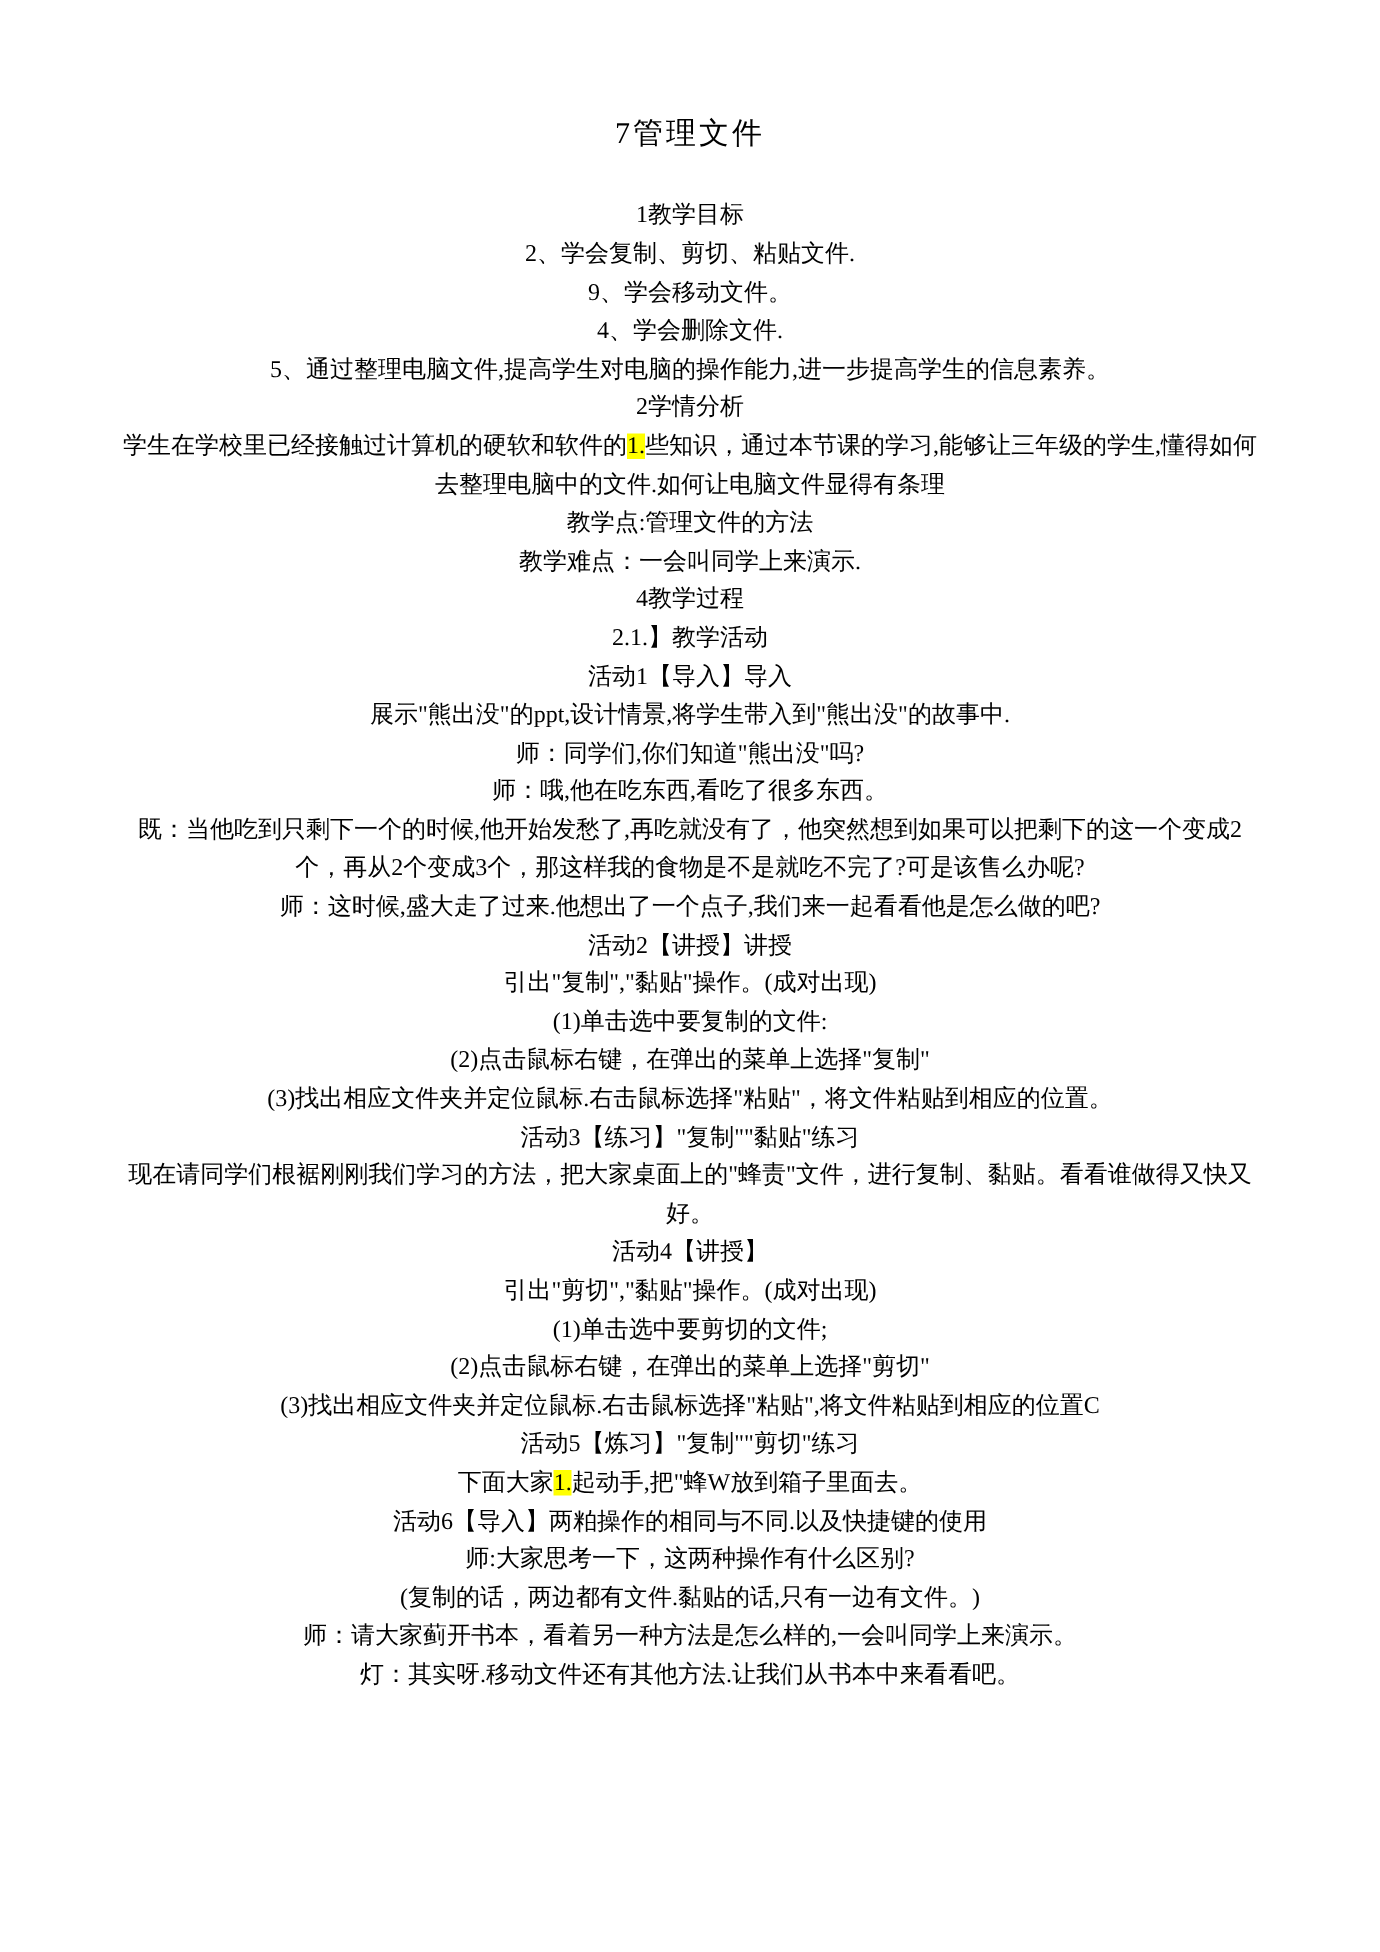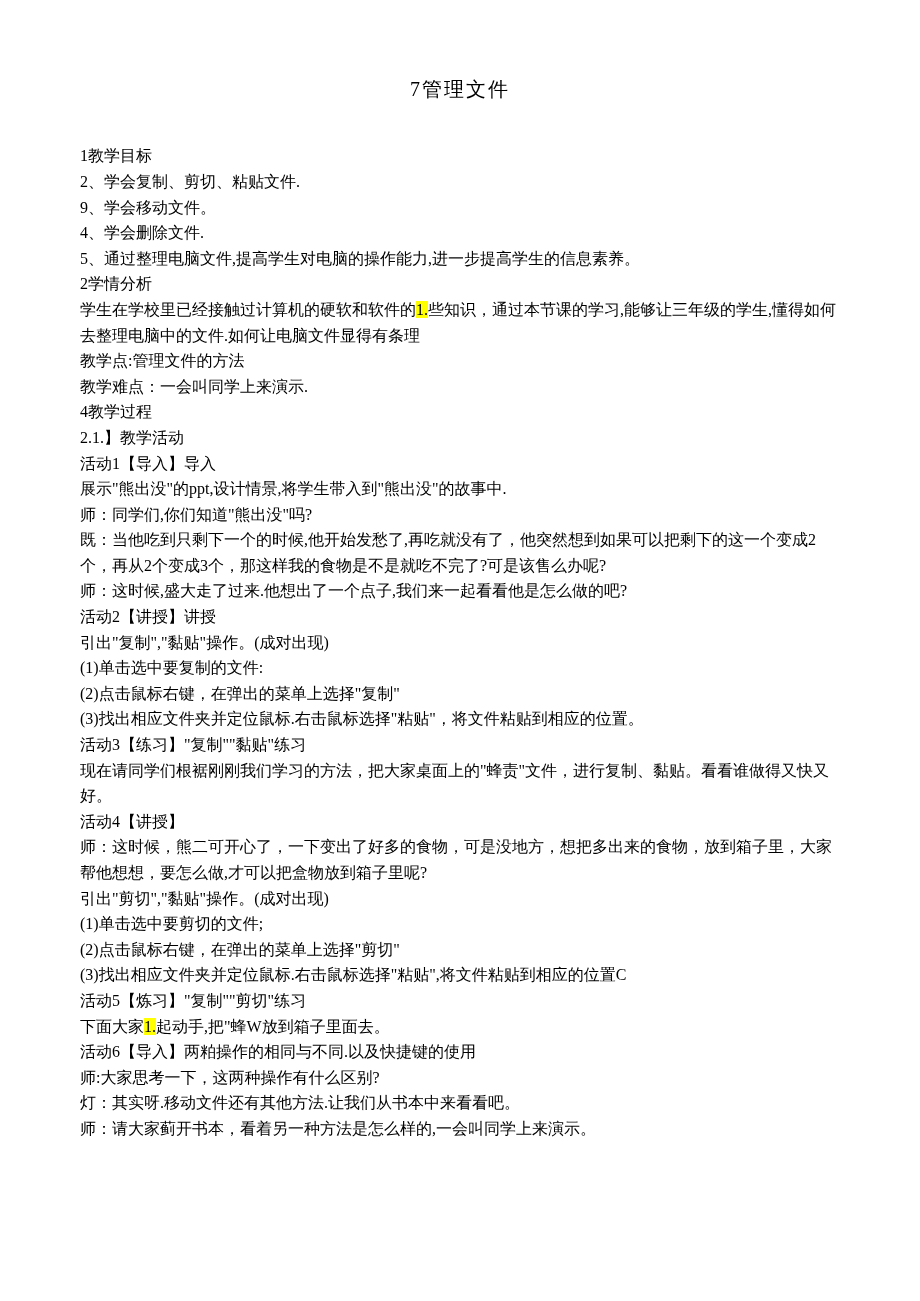"7管理文件" .title { margin-bottom: 38px -> 26px }
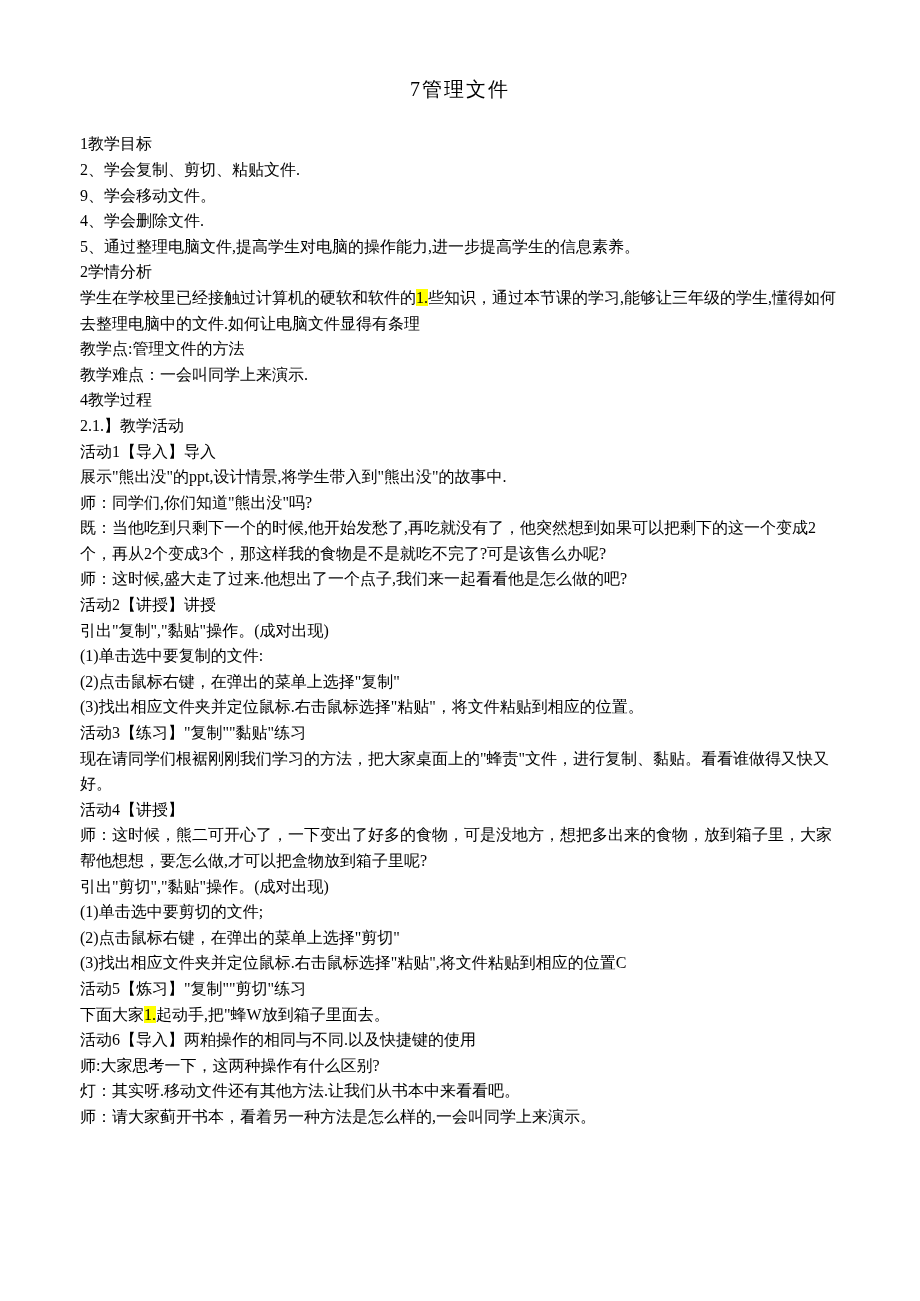"1教学目标" .para { text-align: none -> center }
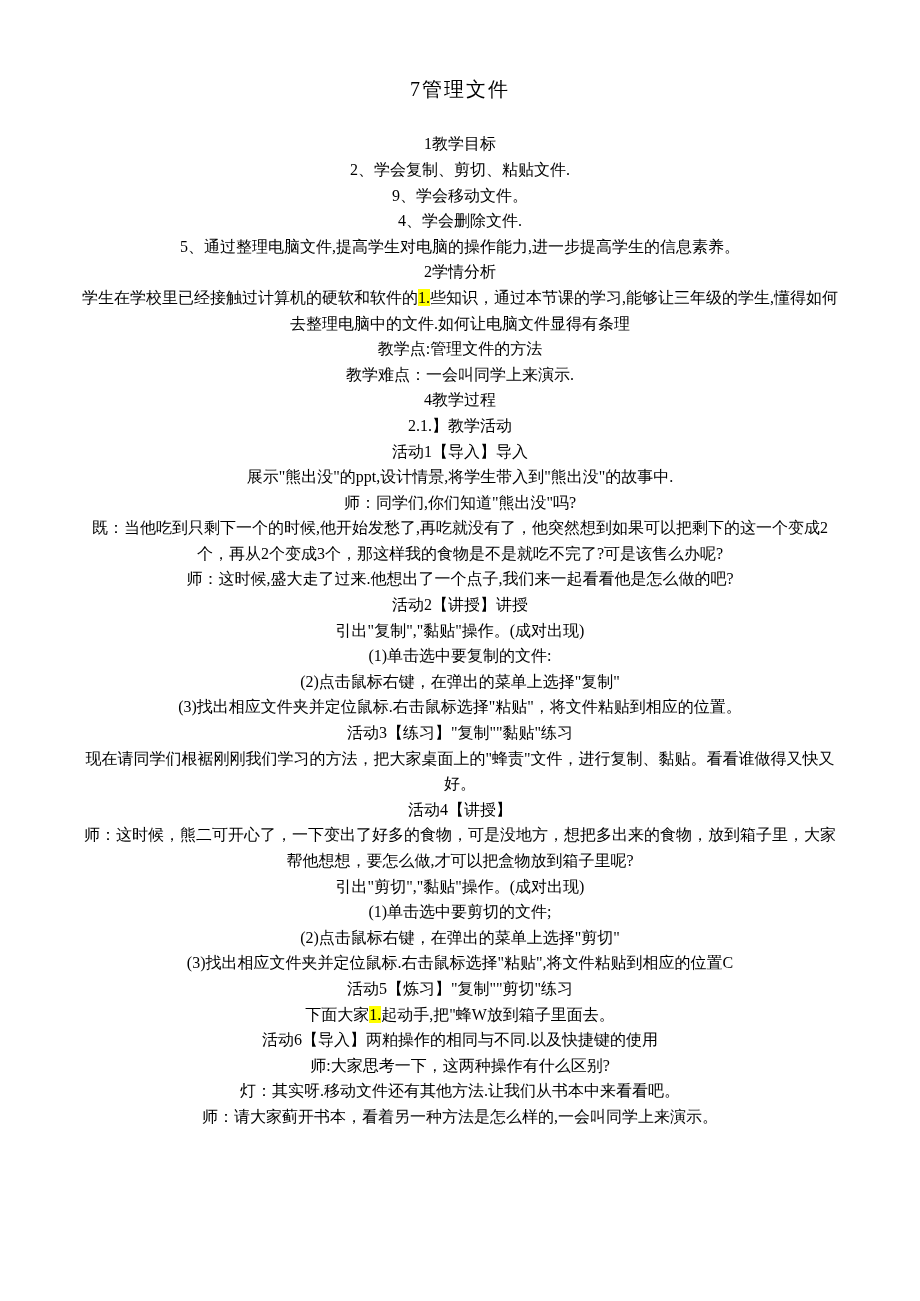"师：哦,他在吃东西,看吃了很多东西。" p.para { html: none -> <p><span>师：哦,他在吃东西,看吃了很多东西。</span></p> }
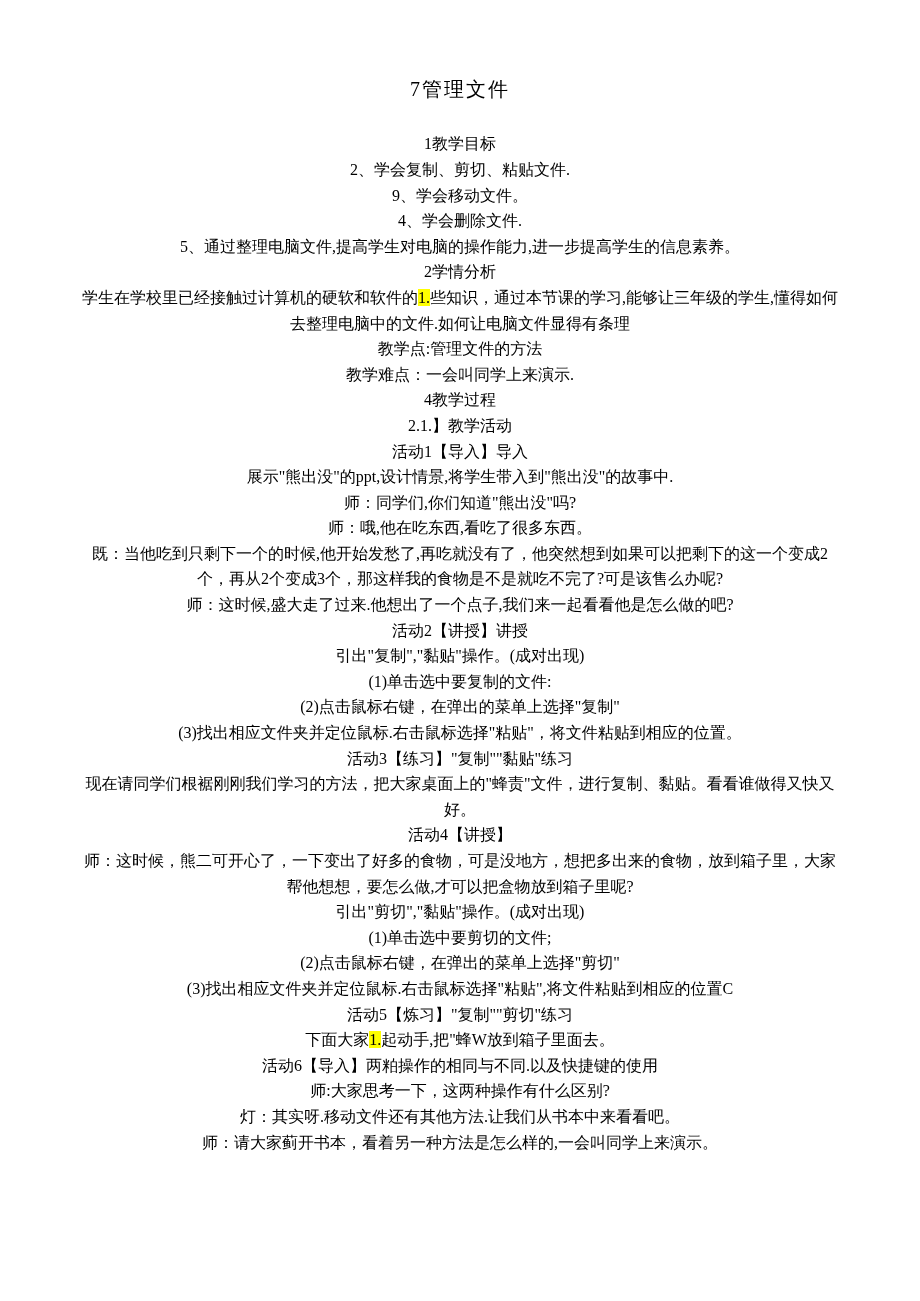"师：这时候，熊二可开心了，一下变出了好多的食物，可是没地方，想把多出来的食物，放" p.para { html: <p><span>师：这时候，熊二可开心了，一下变出了好多的食物，可是没地方，想把多出来的食物，放到箱子里，大家帮他想想，要怎么做,才可以把盒物放到箱子里呢?</span></p> -> none }
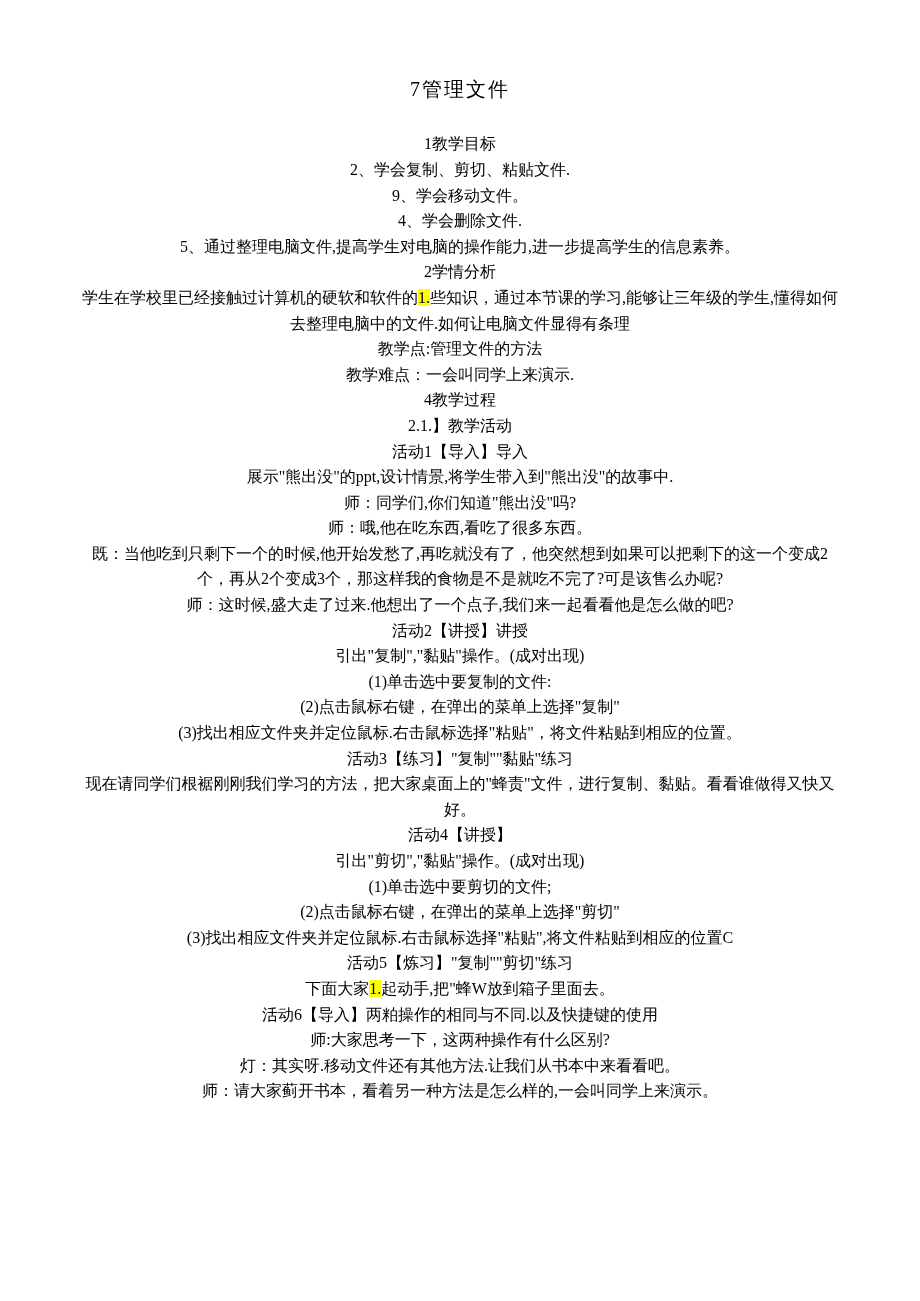"(复制的话，两边都有文件.黏贴的话,只有一边有文件。)" p.para { html: none -> <p><span>(复制的话，两边都有文件.黏贴的话,只有一边有文件。)</span></p> }
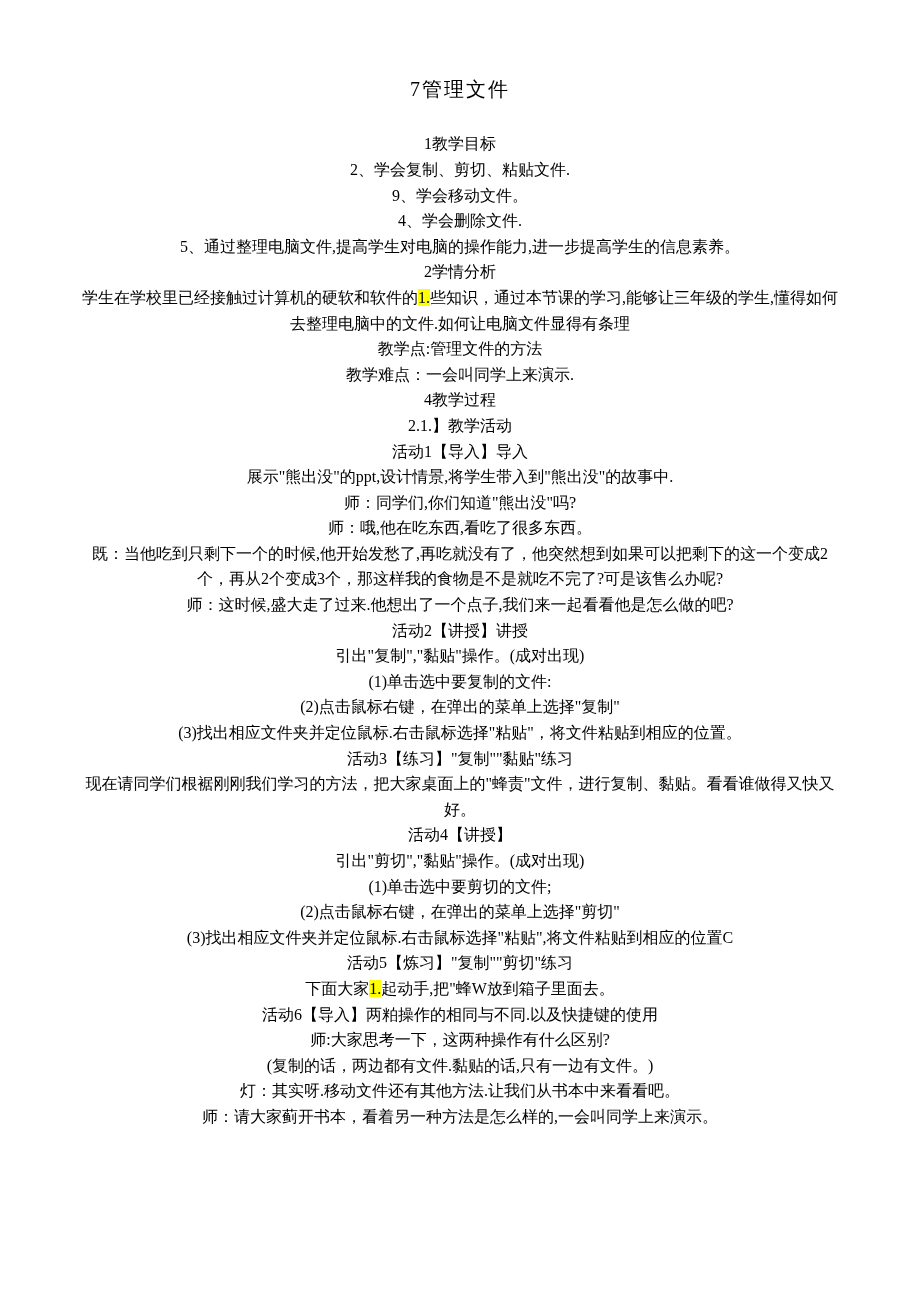"灯：其实呀.移动文件还有其他方法.让我们从书本中来看看吧。" p.para { order: before "师：请大家蓟开书本，看着另一种方法是怎么样的,一会叫同学上来演示。" -> after "师：请大家蓟开书本，看着另一种方法是怎么样的,一会叫同学上来演示。" }
